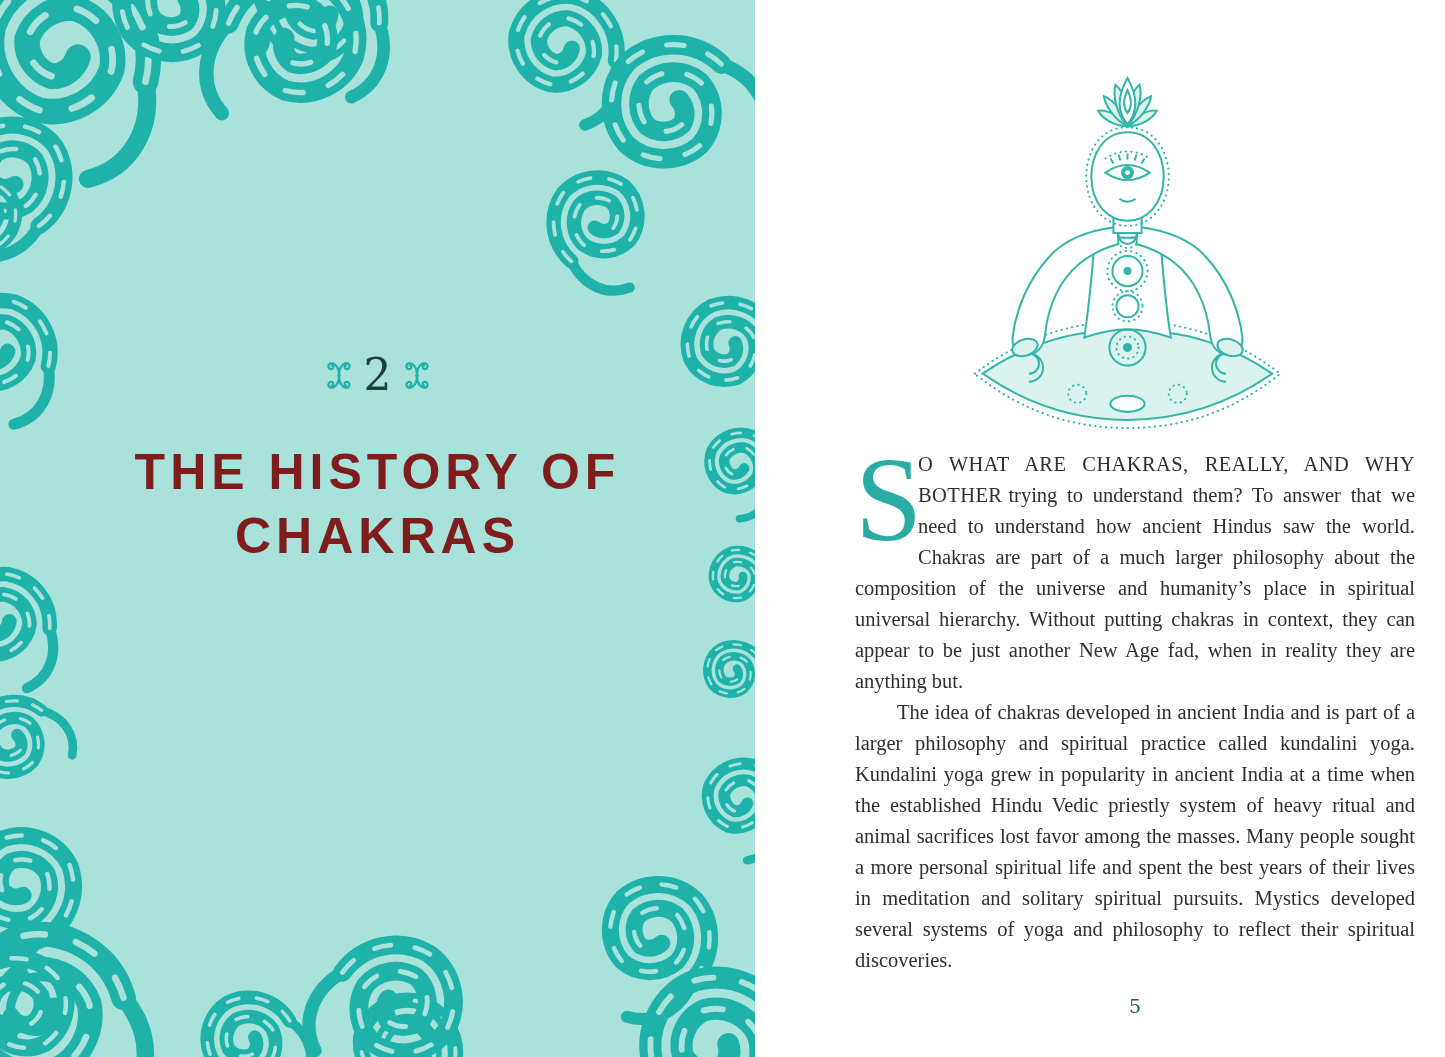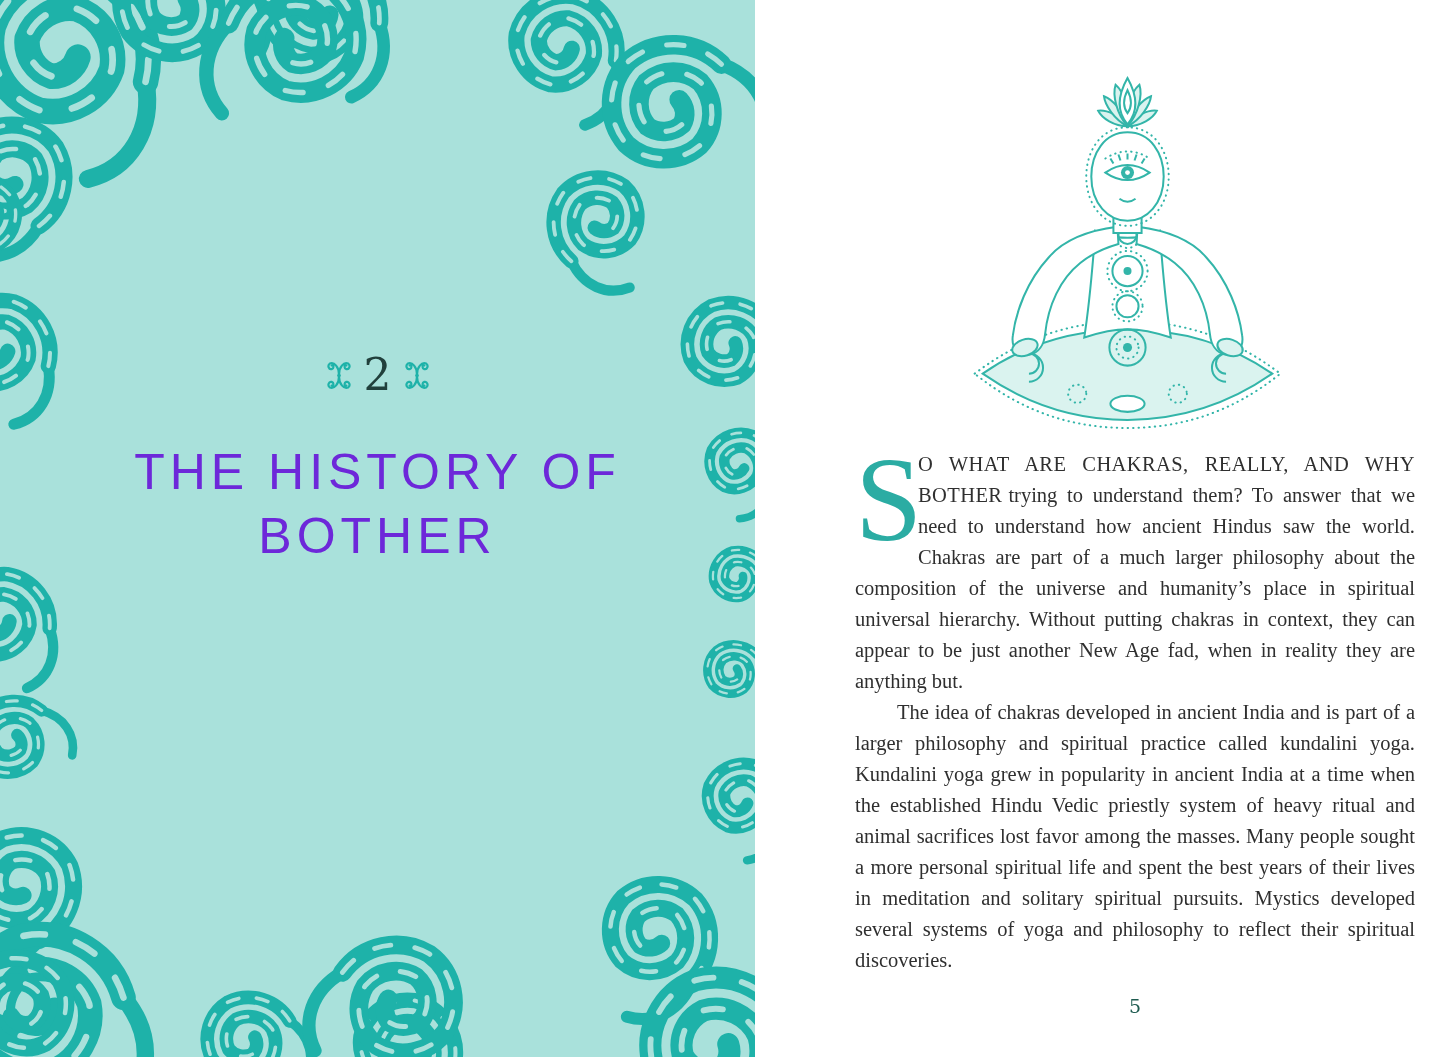"THE HISTORY OF" .chapter-title { color: #6d28d9 -> #7f1d1d; font-weight: normal -> bold }
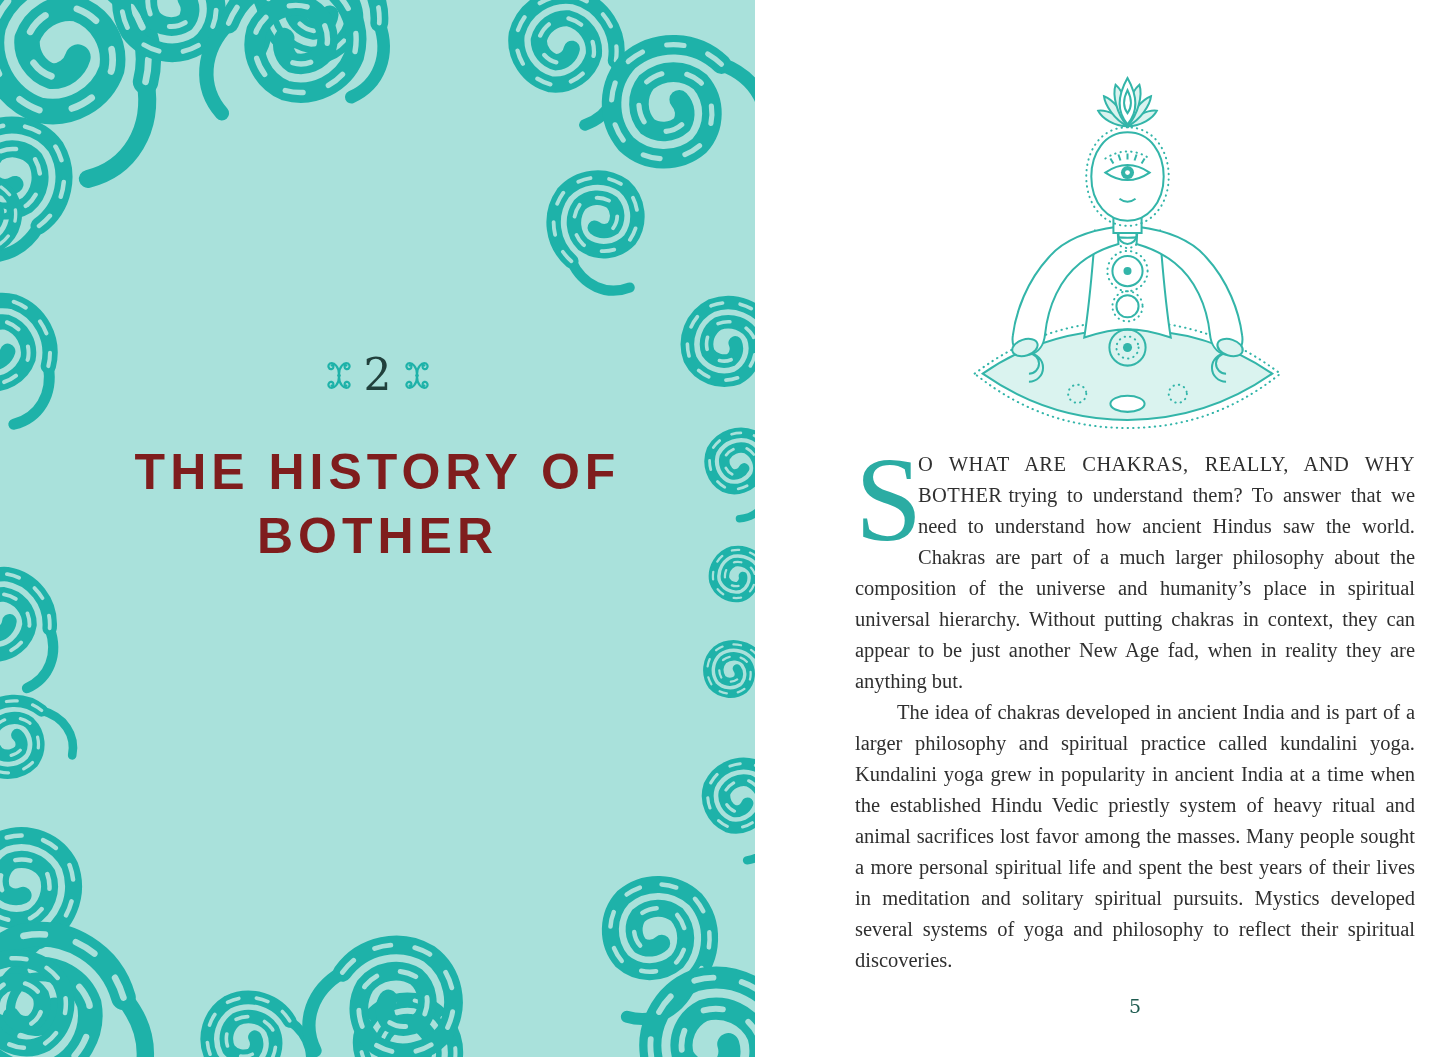"BOTHER" span { text: BOTHER -> CHAKRAS }
